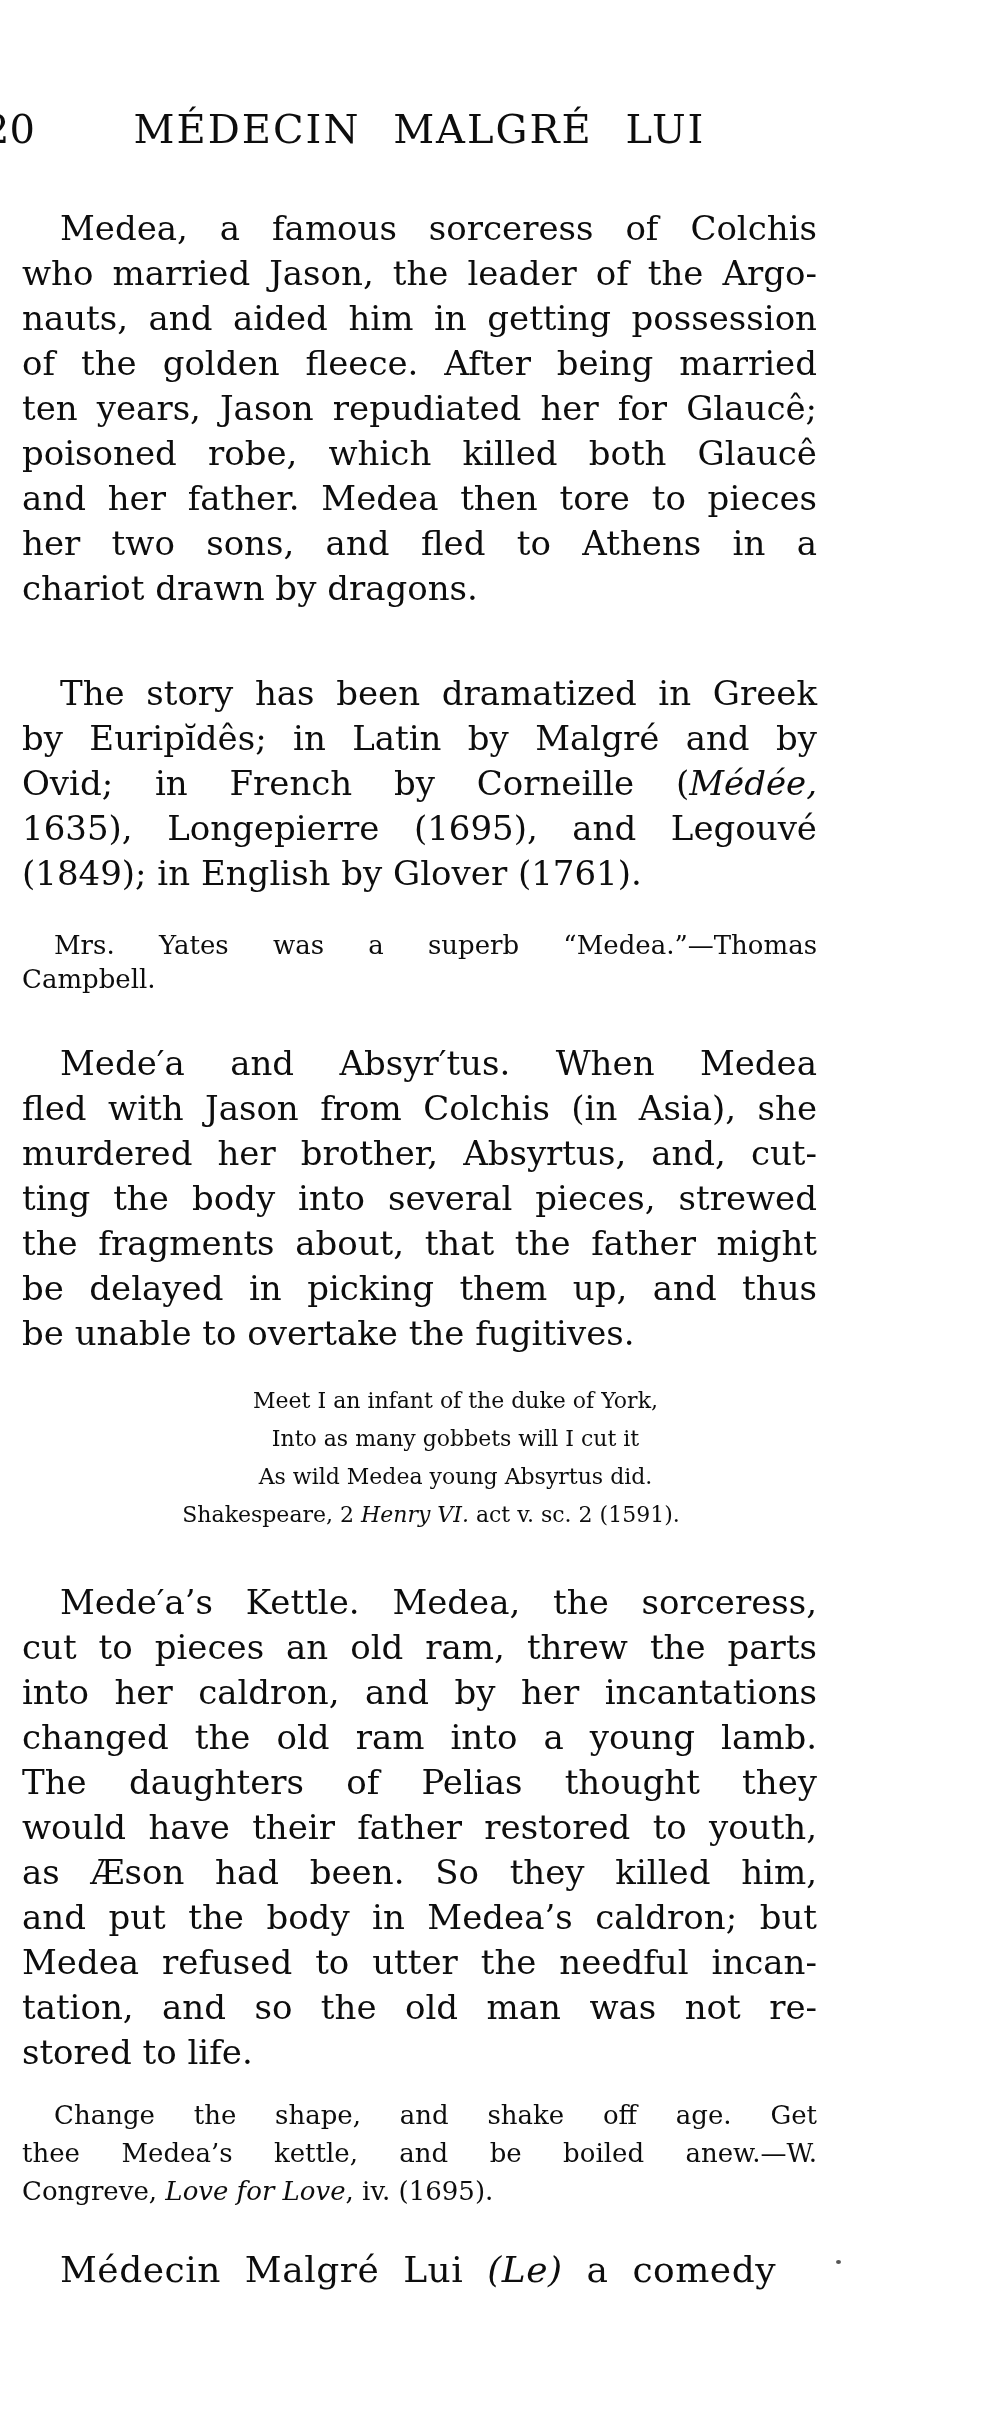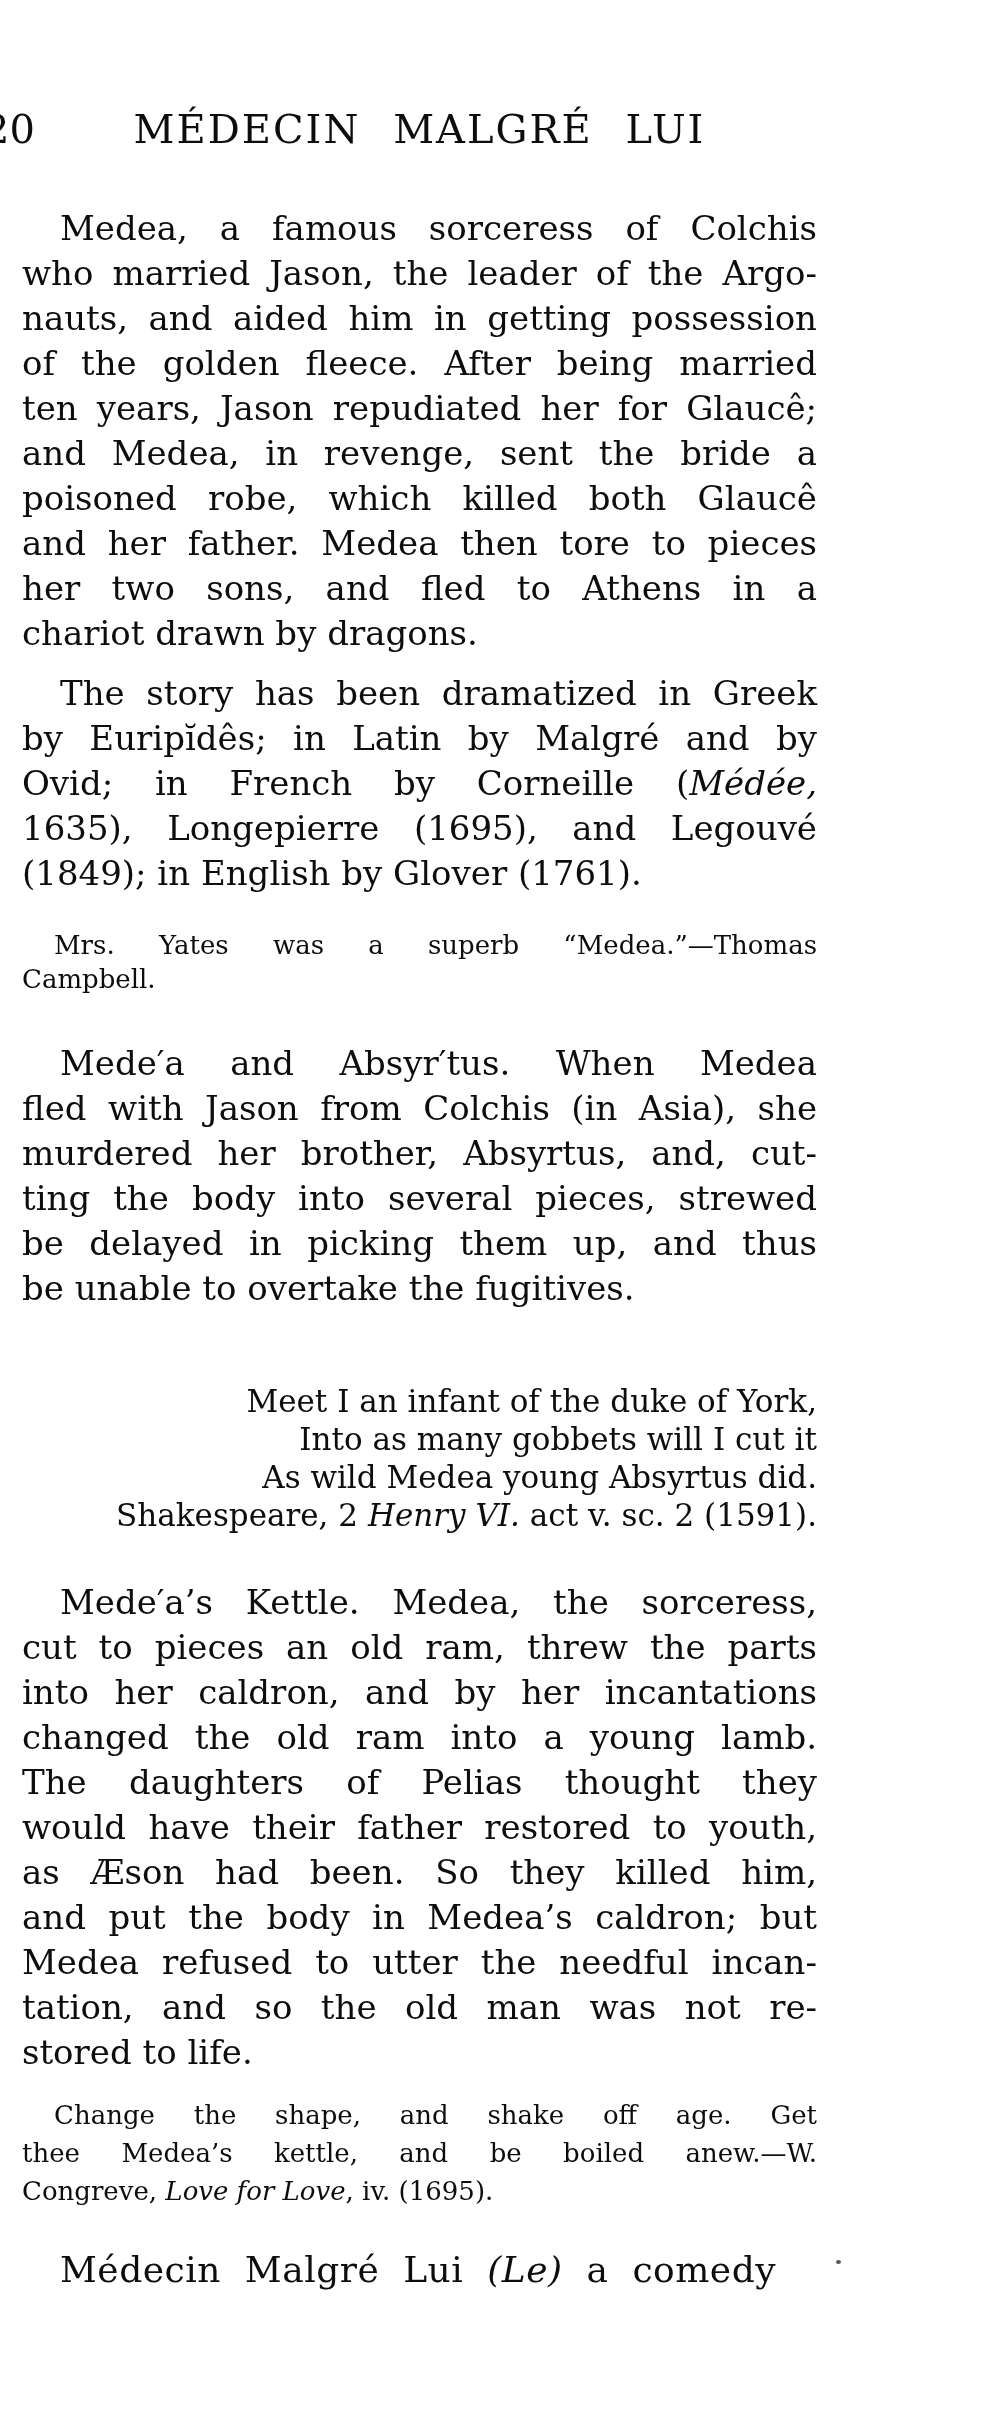"and Medea, in revenge, sent" div.ln { html: <div>and Medea, in revenge, sent the bride a</div> -> none }
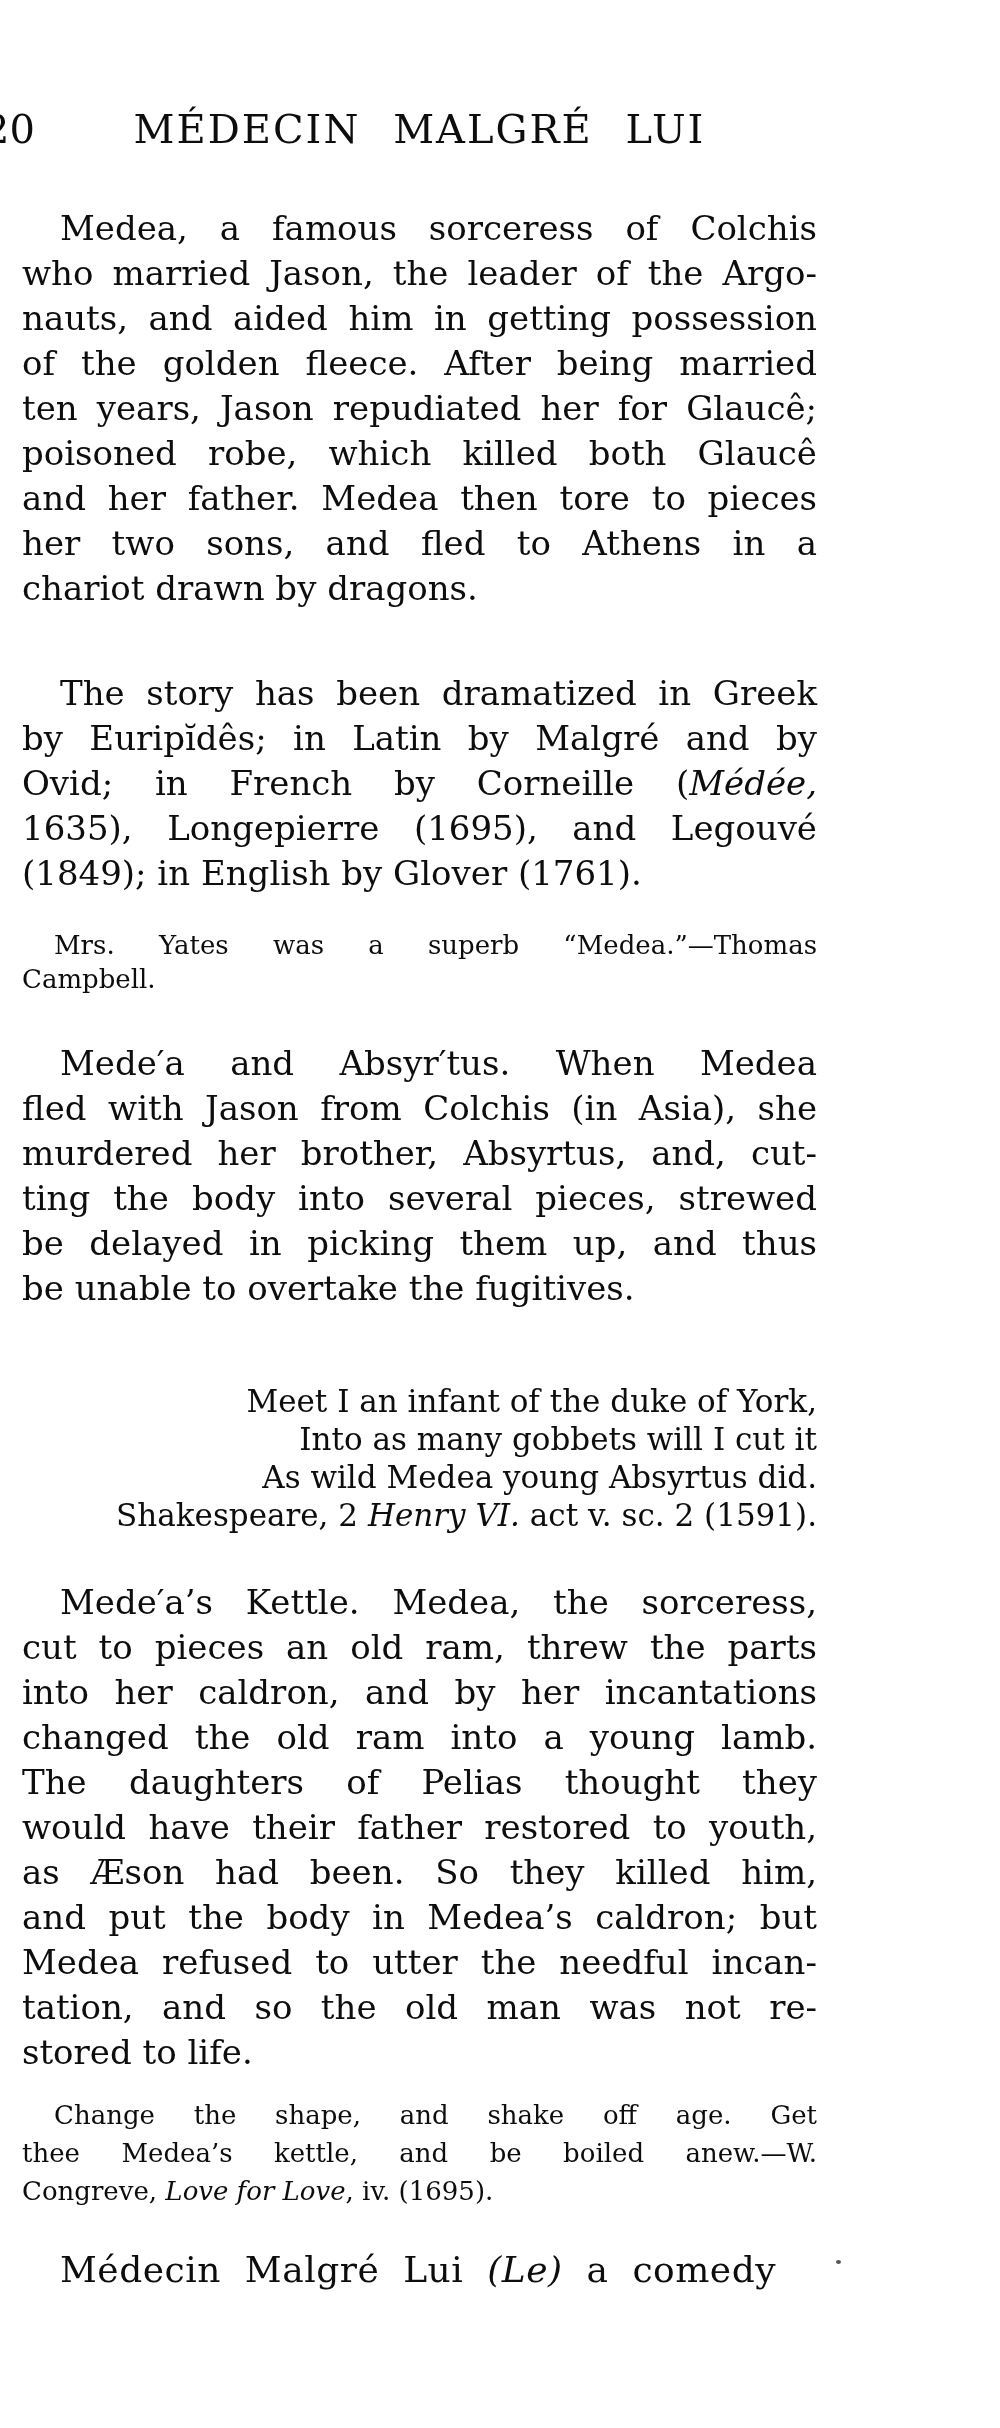"the fragments about, that the" div.ln { html: none -> <div>the fragments about, that the father might</div> }
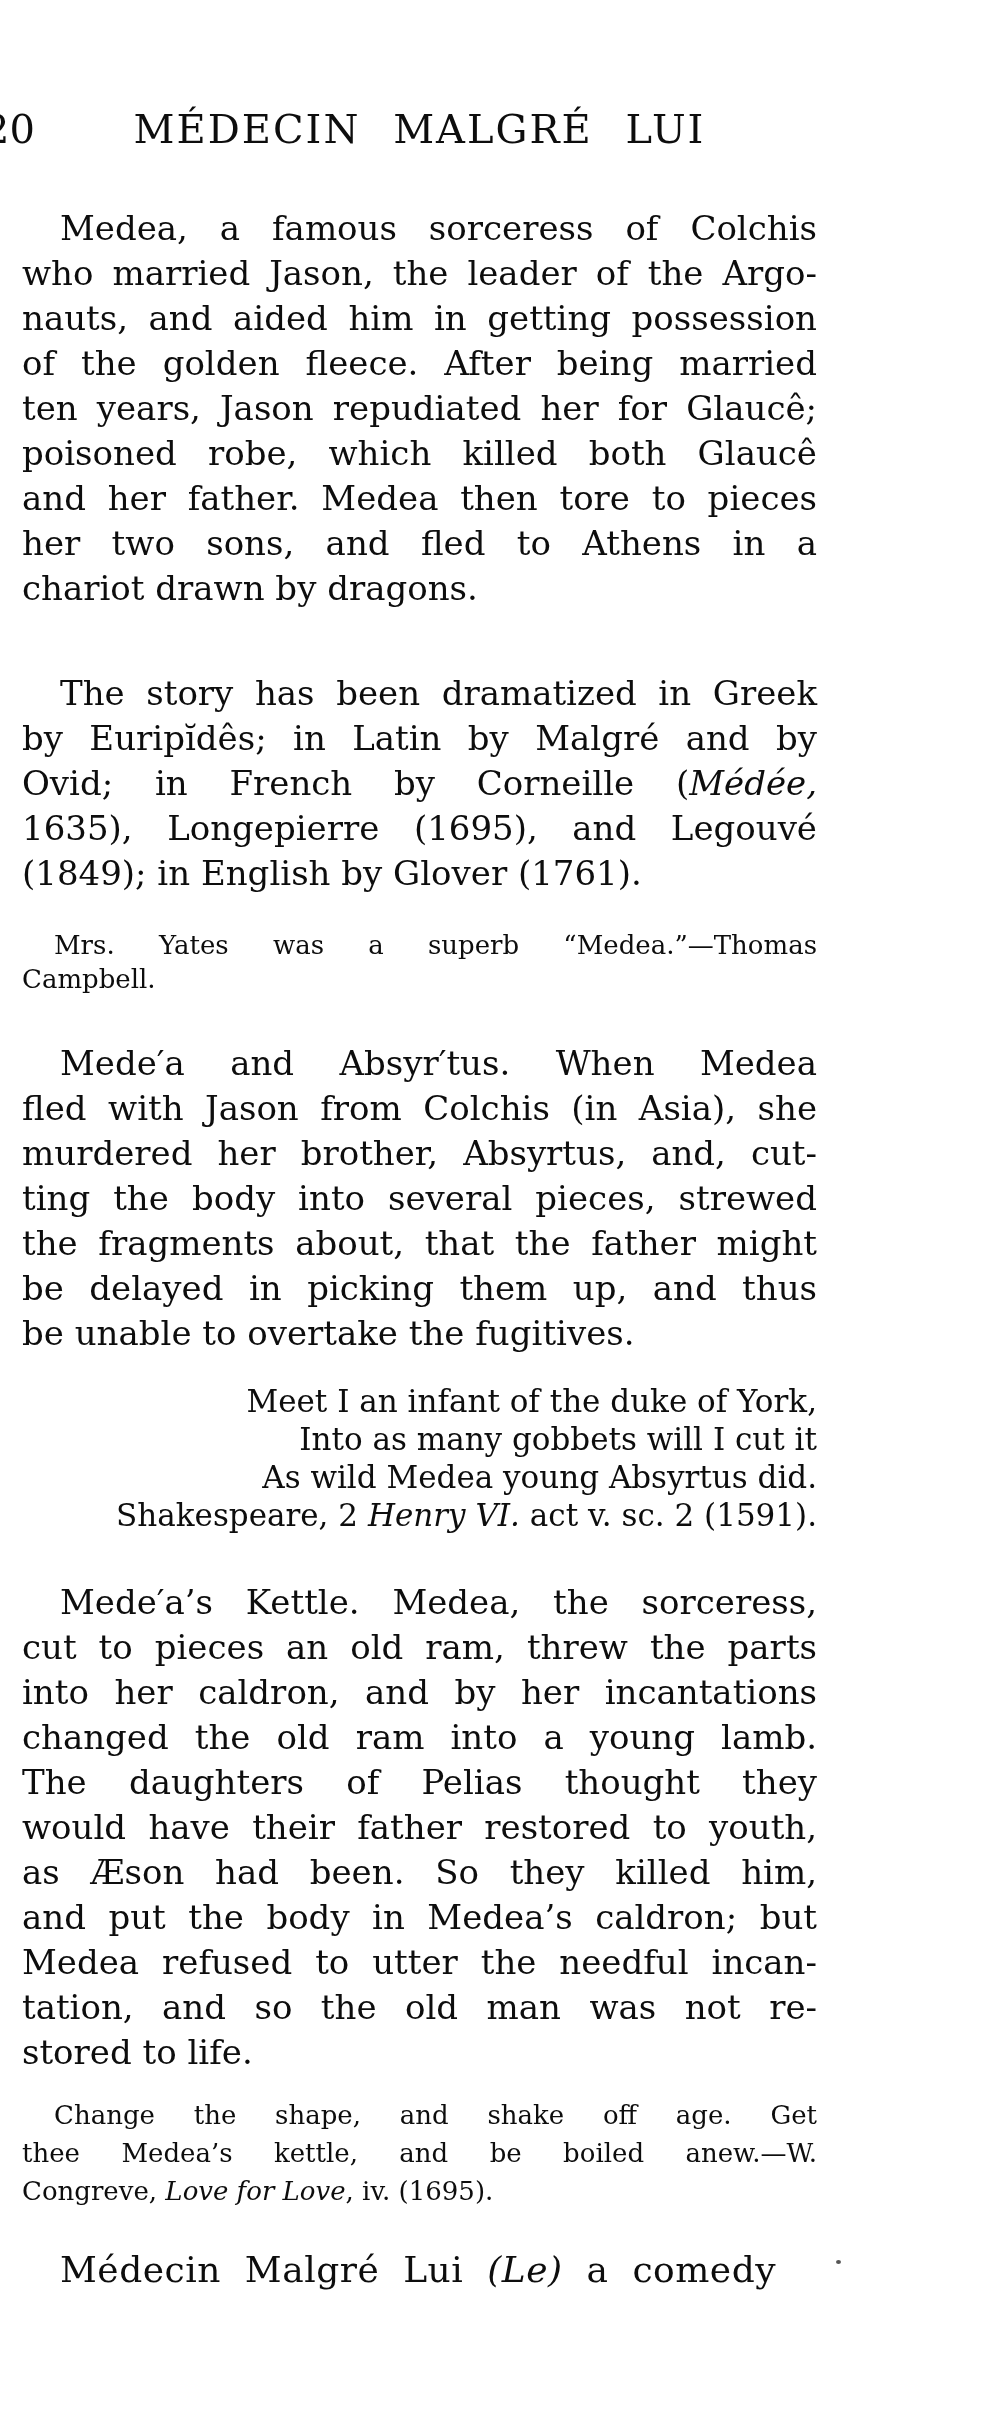"Meet I an infant of" .vln,.vcite { font-size: 31px -> 22px; text-align: right -> center }
